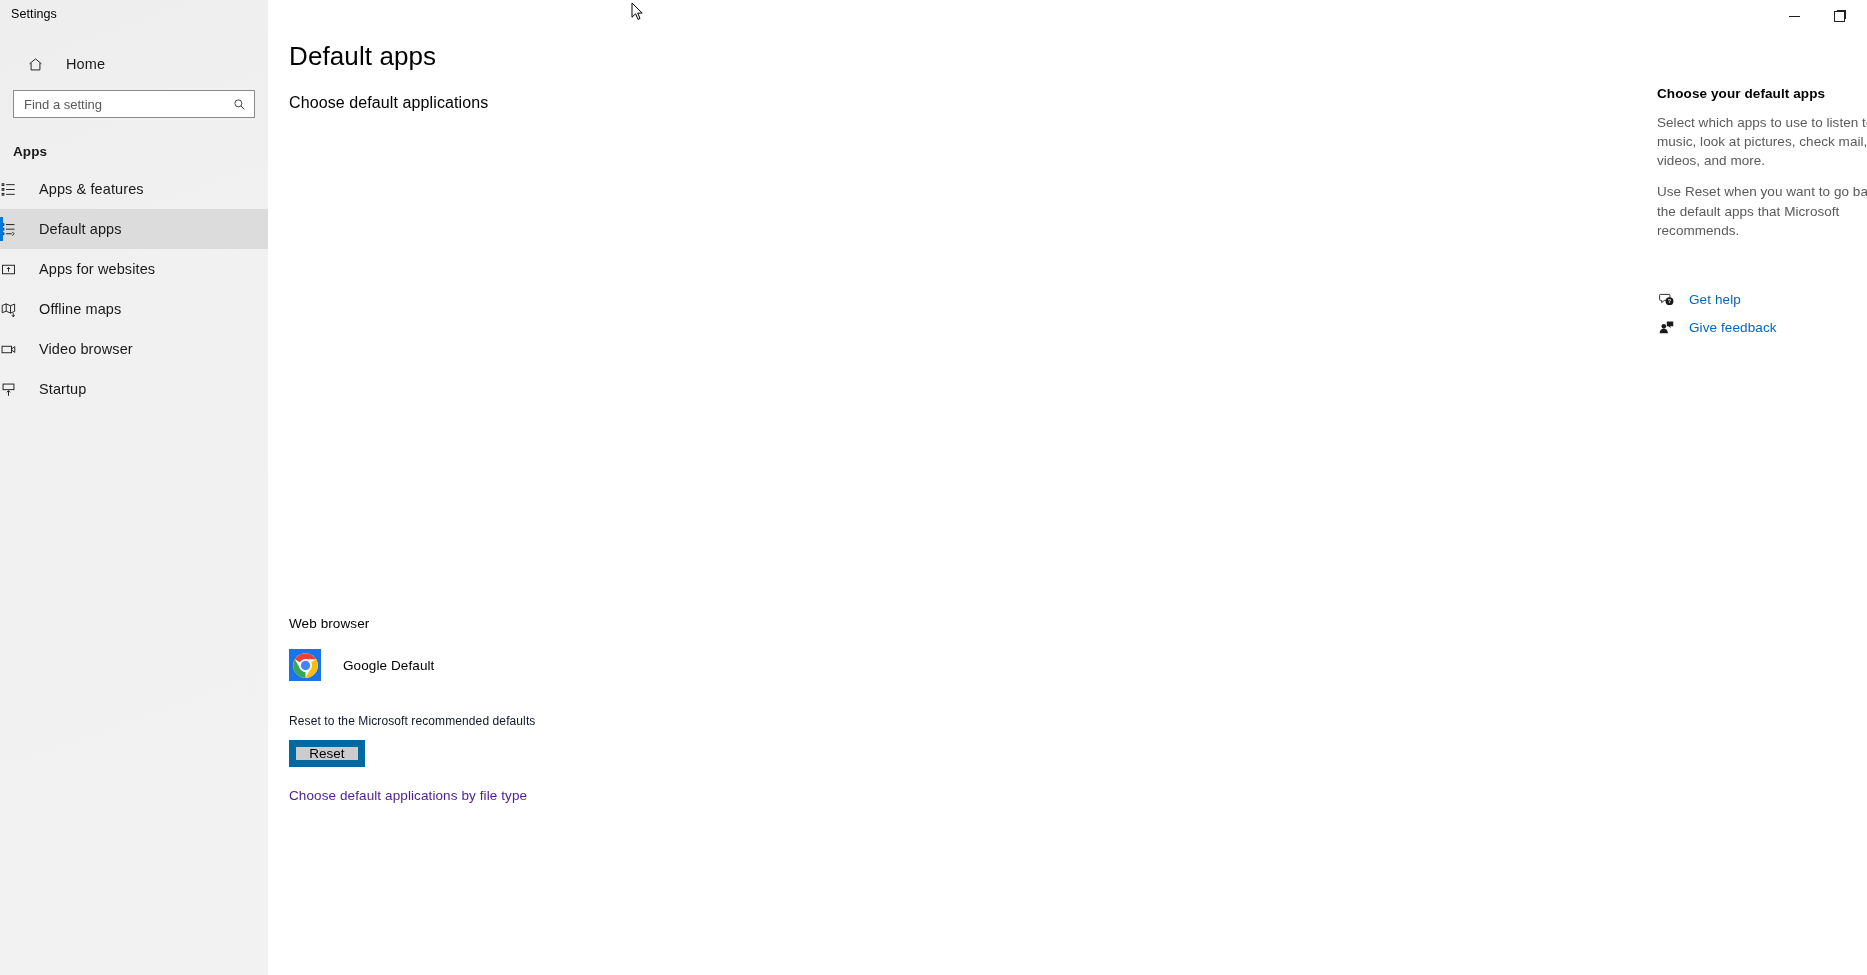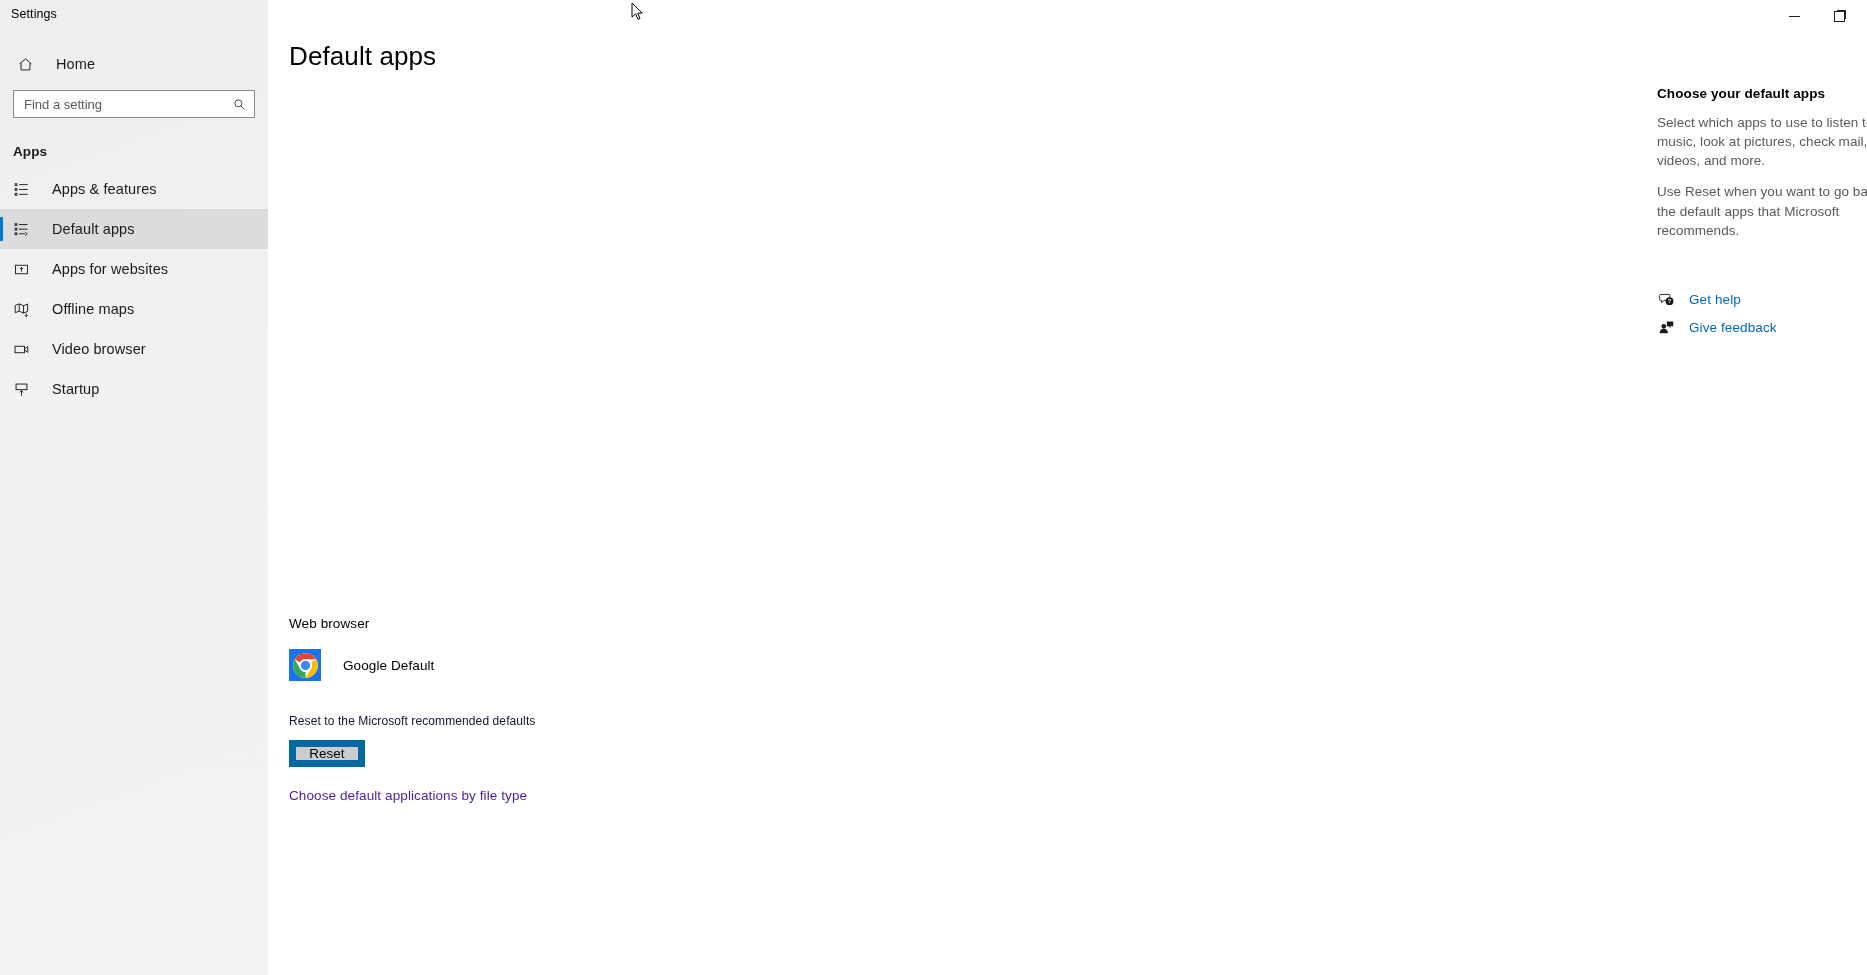"Home" .home-row { padding-left: 17px -> 27px }
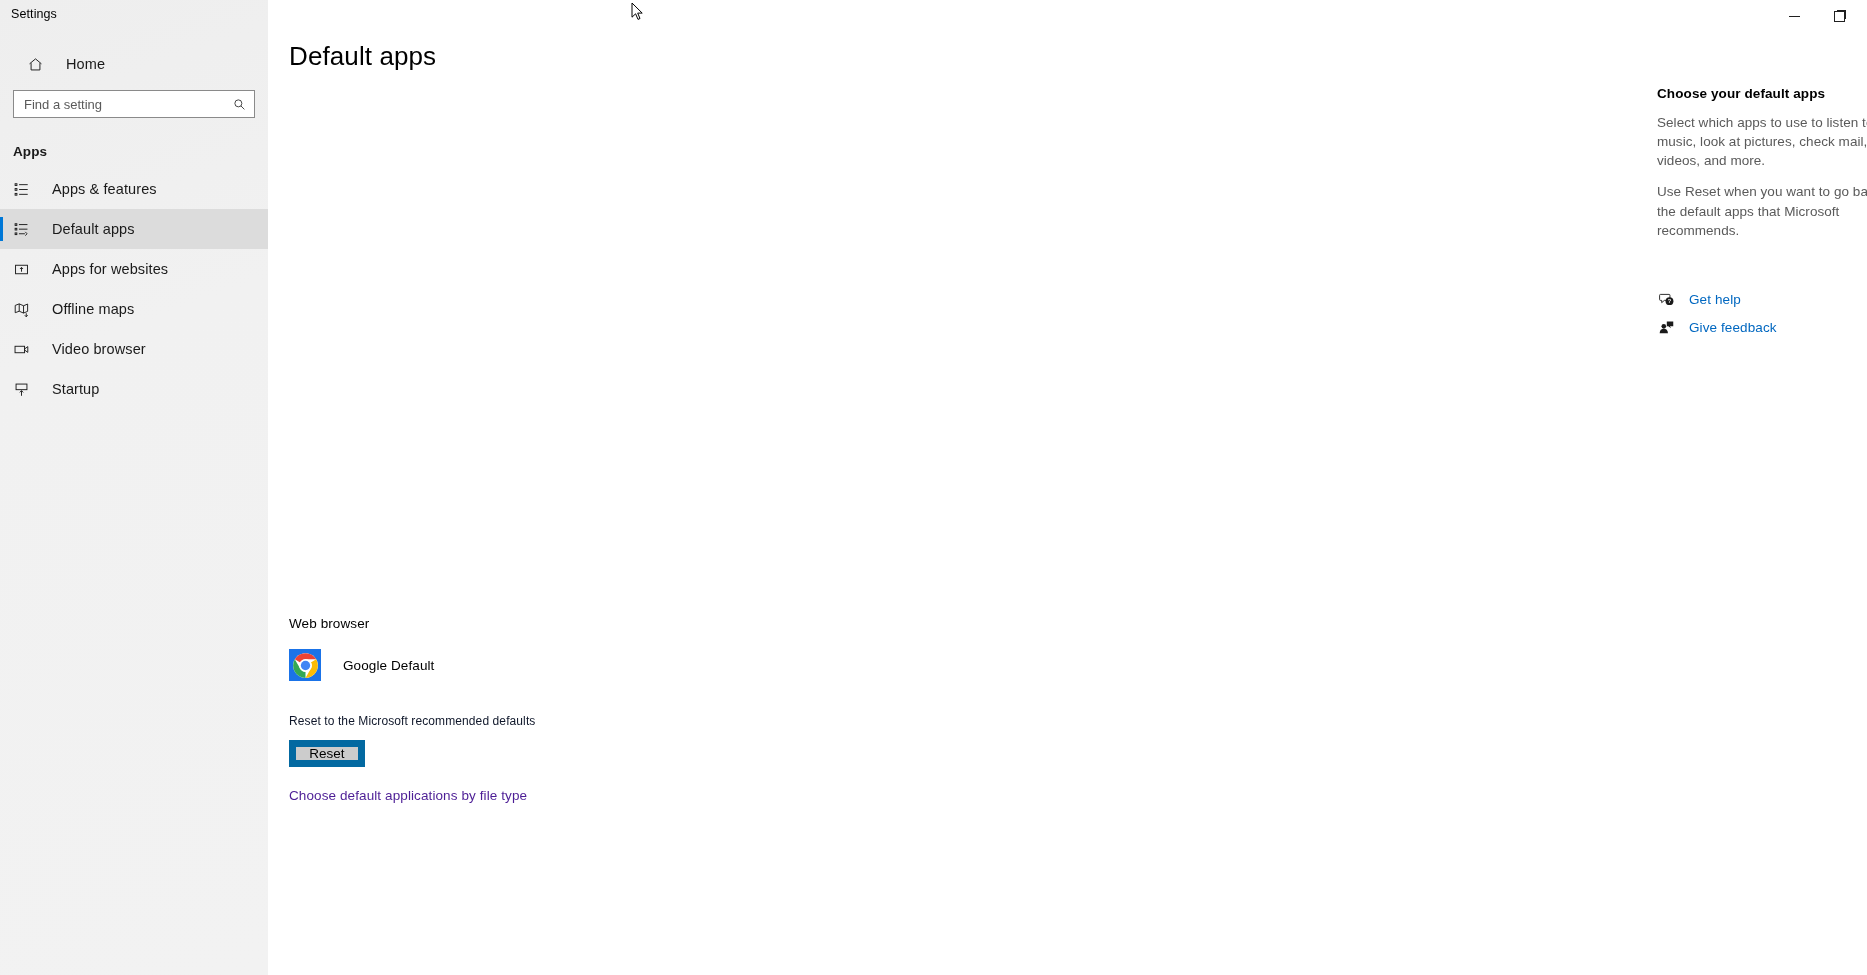"Choose default applications" div.page-subtitle { html: none -> <div>Choose default applications</div> }
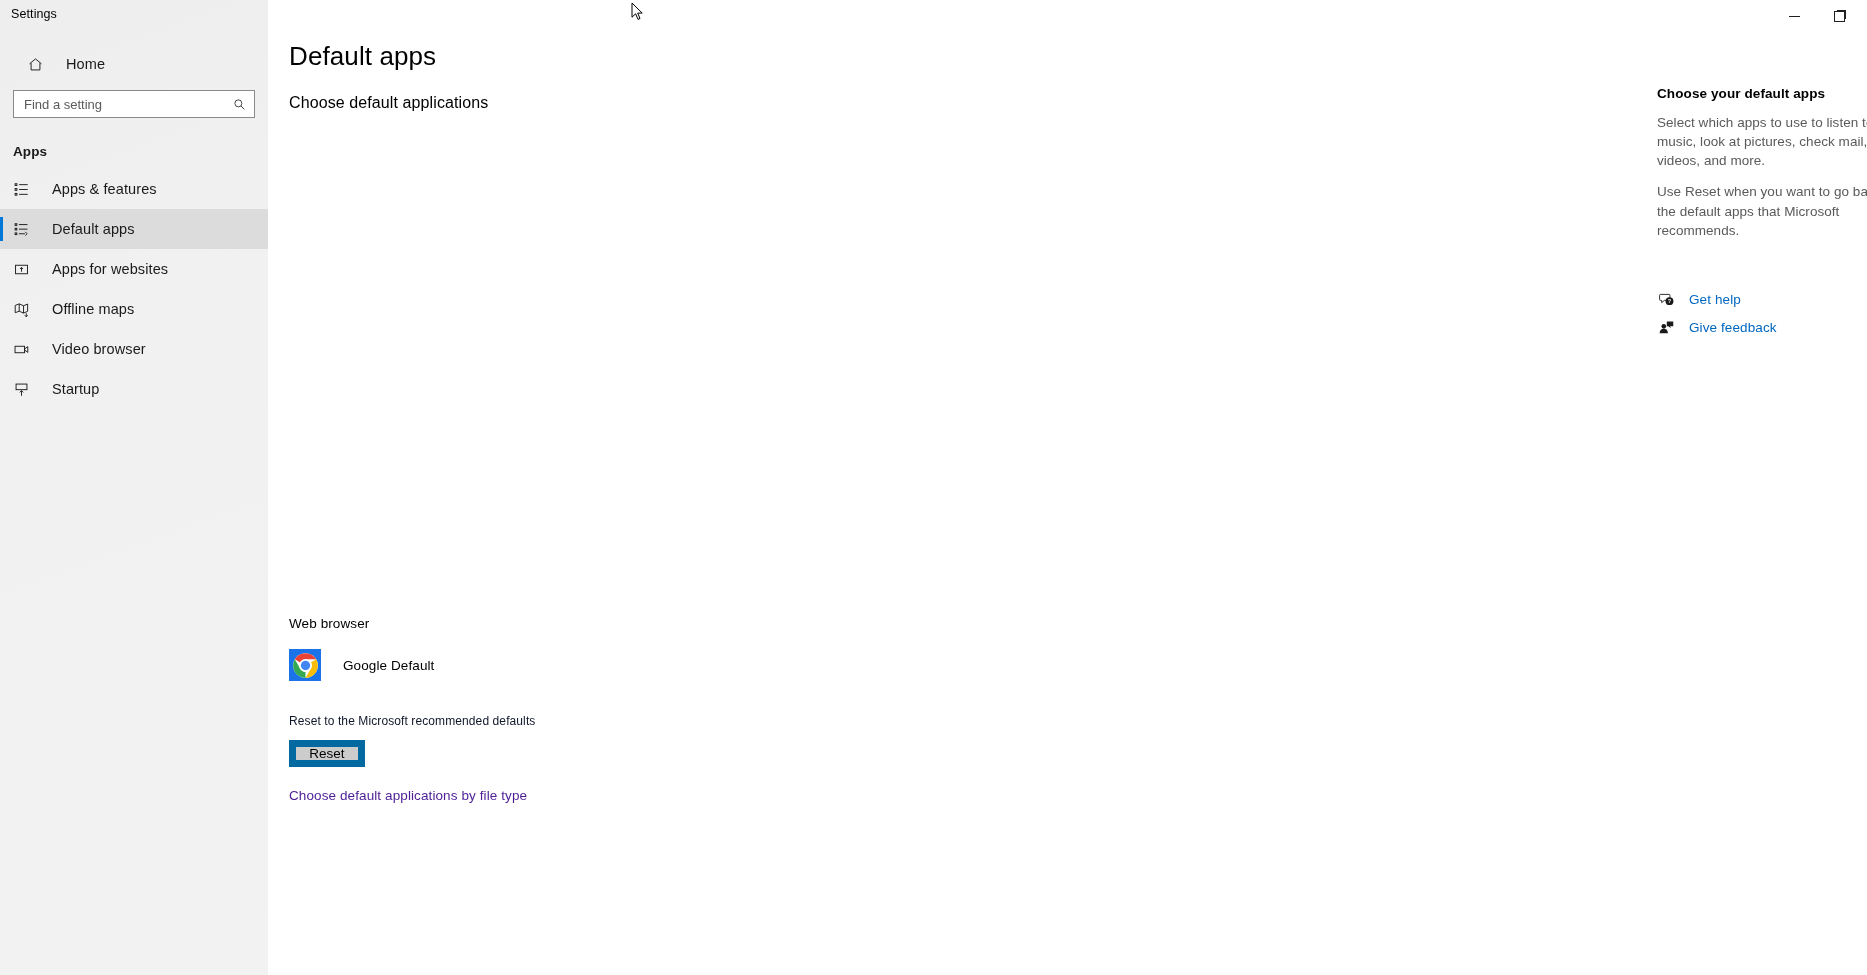"Apps & features" .nav-item { padding-left: 13px -> none }
